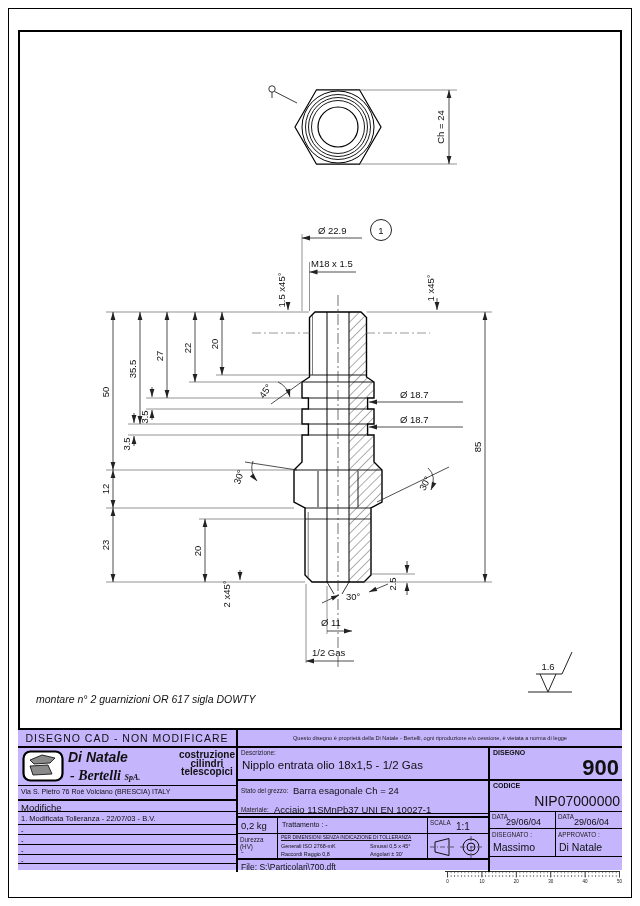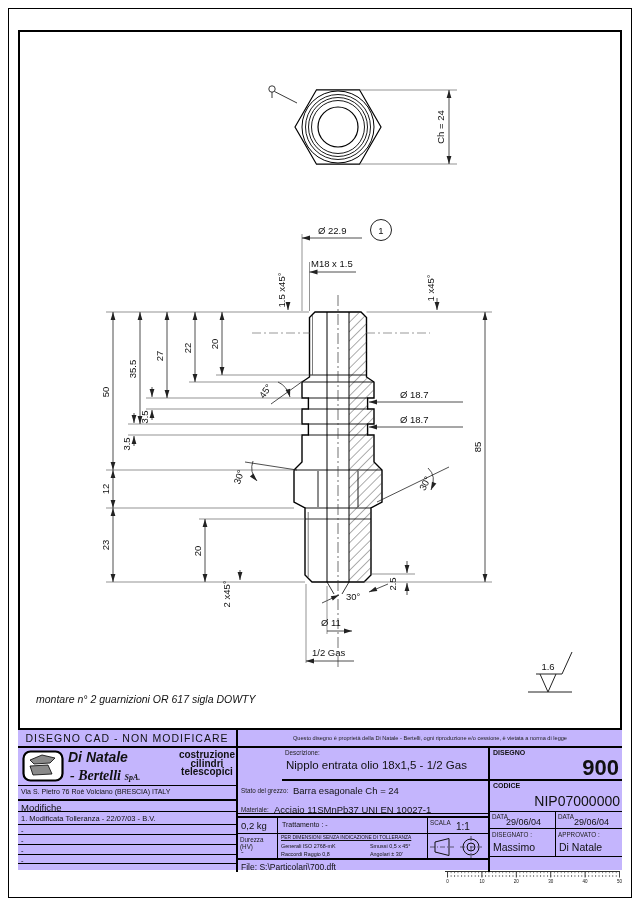"Nipplo entrata olio 18x1,5 -" div.c { margin-left: 44px -> none }
